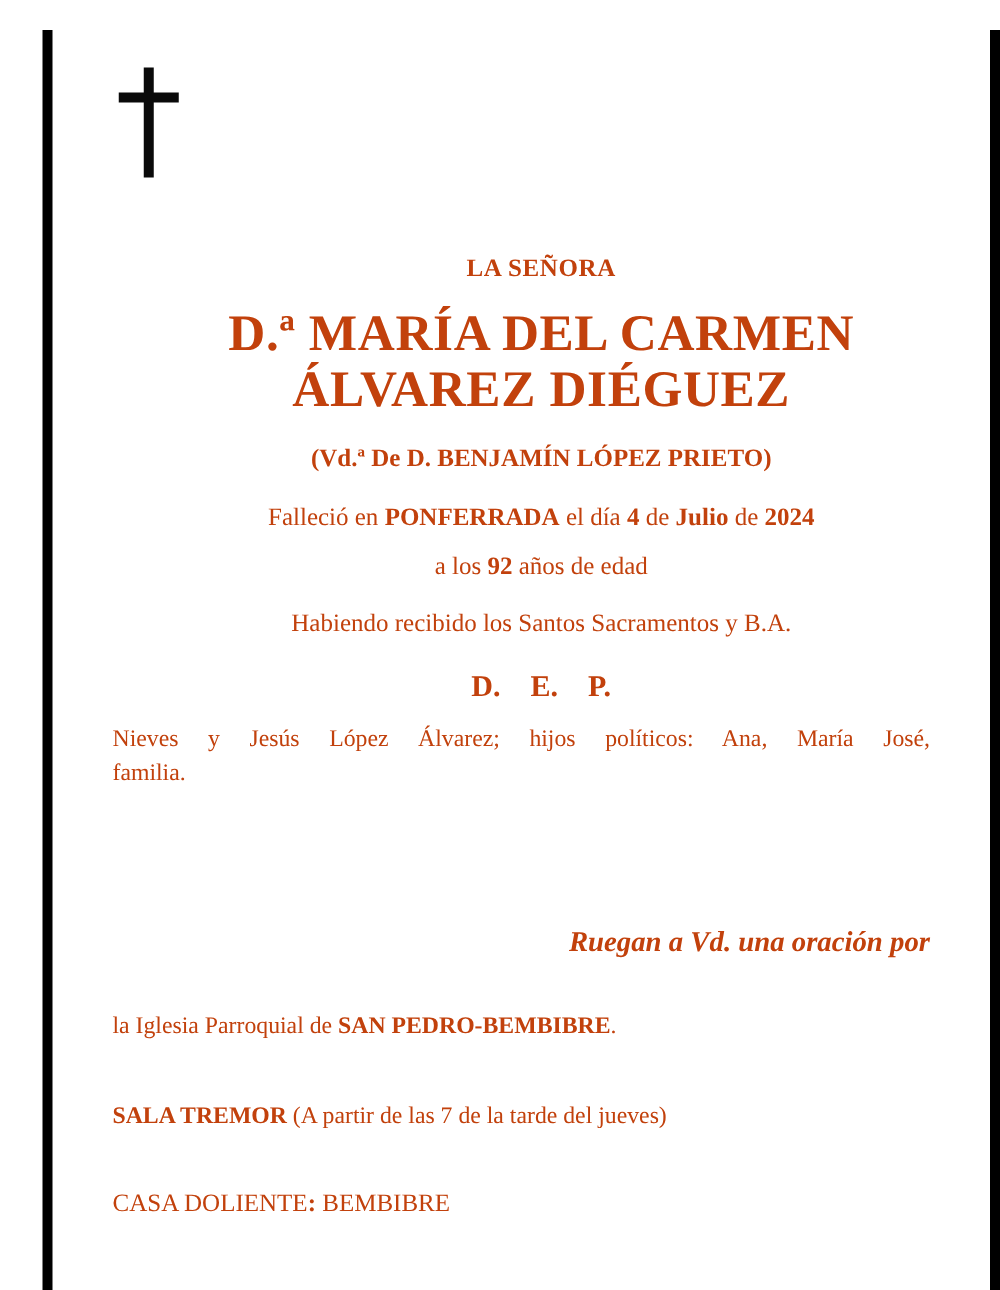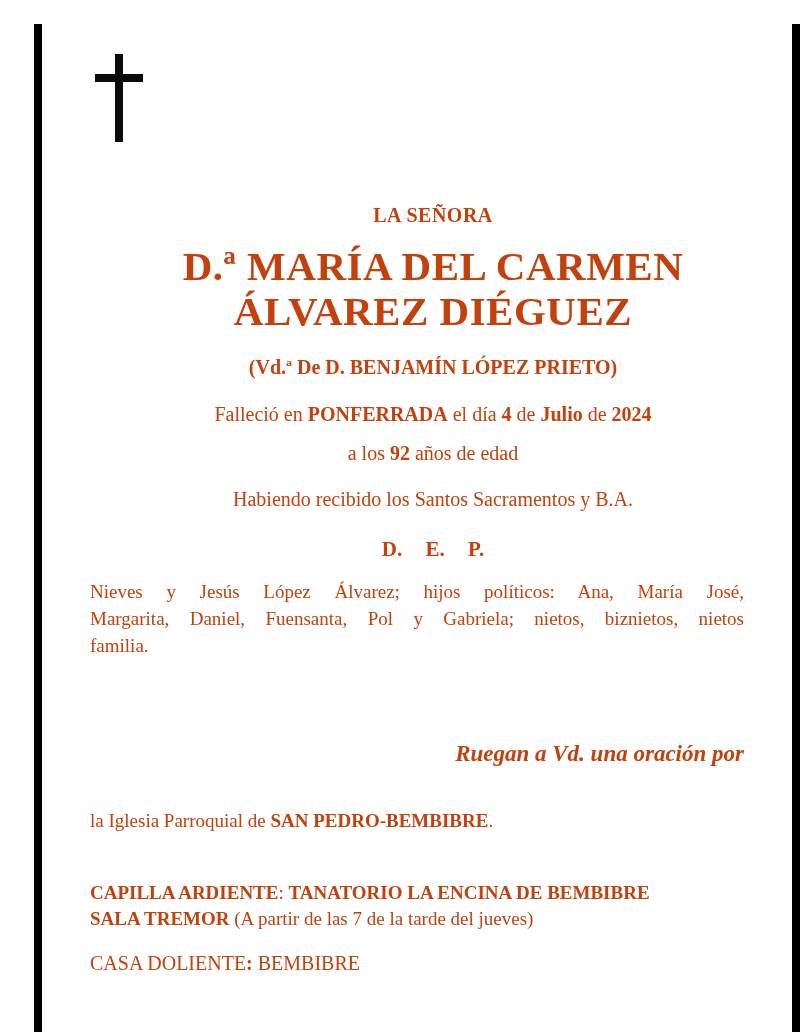"D. E. P." .dep { font-size: 21px -> 24px }
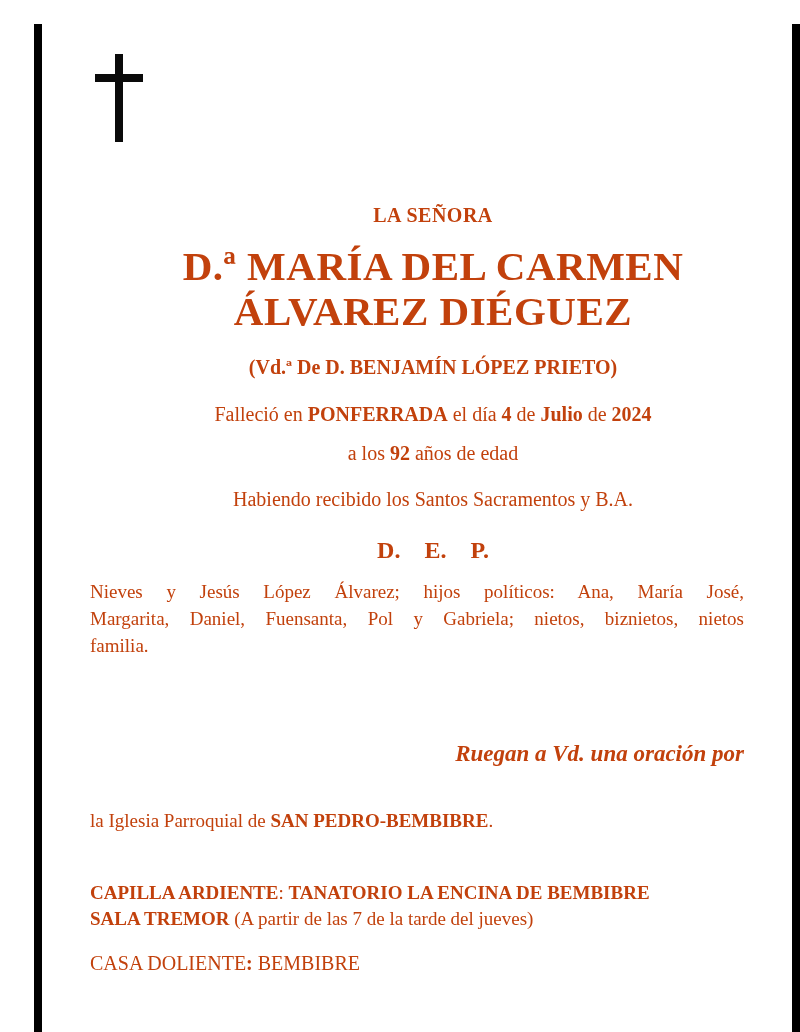"Margarita, Daniel, Fuensanta, Pol y" div.jline { html: <div>Margarita, Daniel, Fuensanta, Pol y Gabriela; nietos, biznietos, nietos</div> -> none }
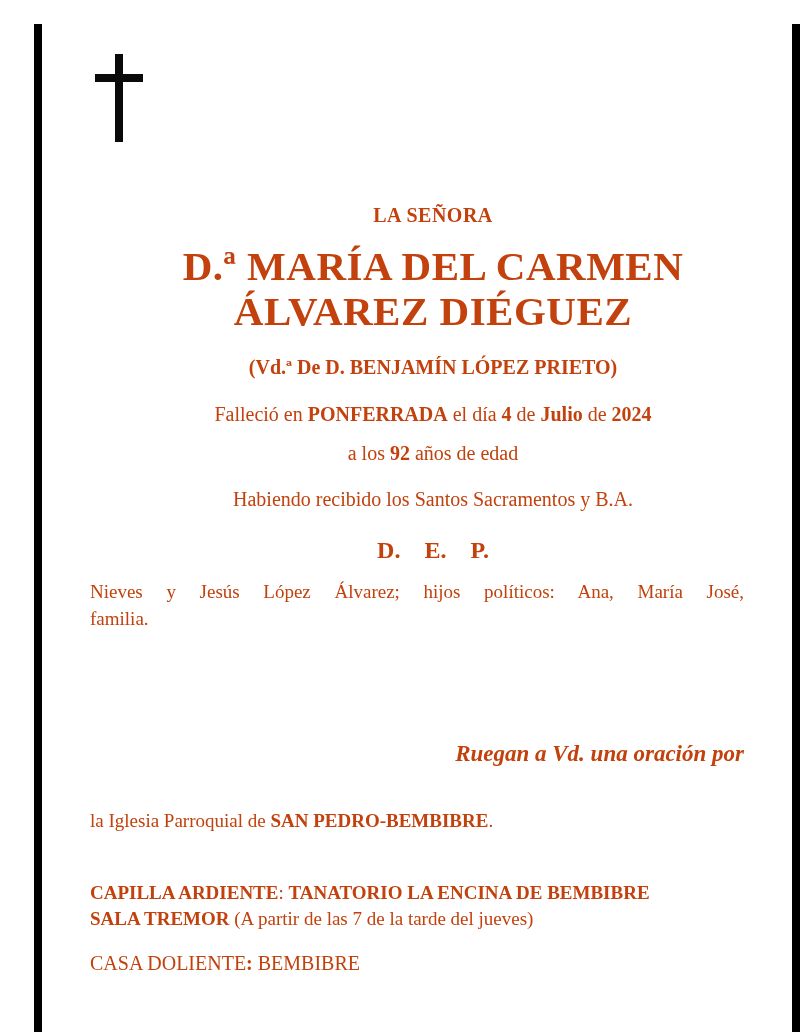"CAPILLA ARDIENTE: TANATORIO LA ENCINA" div { html: <div><span>CAPILLA ARDIENTE</span><span>: </span><span>TANATORIO LA ENCINA DE BEMBIBRE</span></div> -> none }
